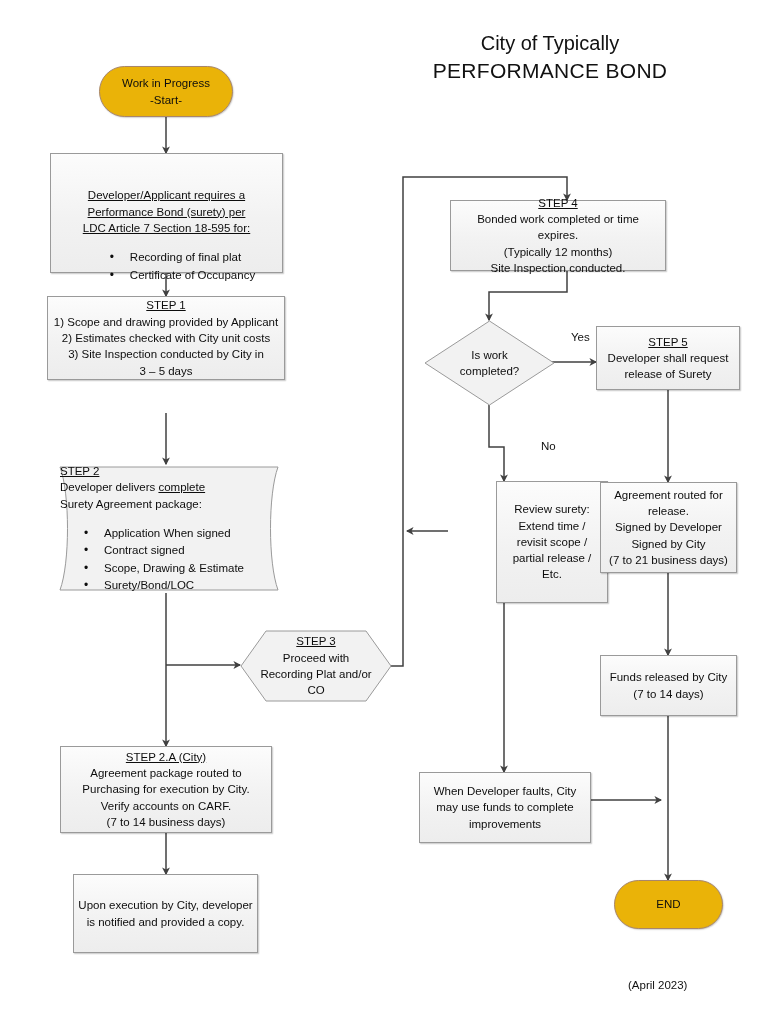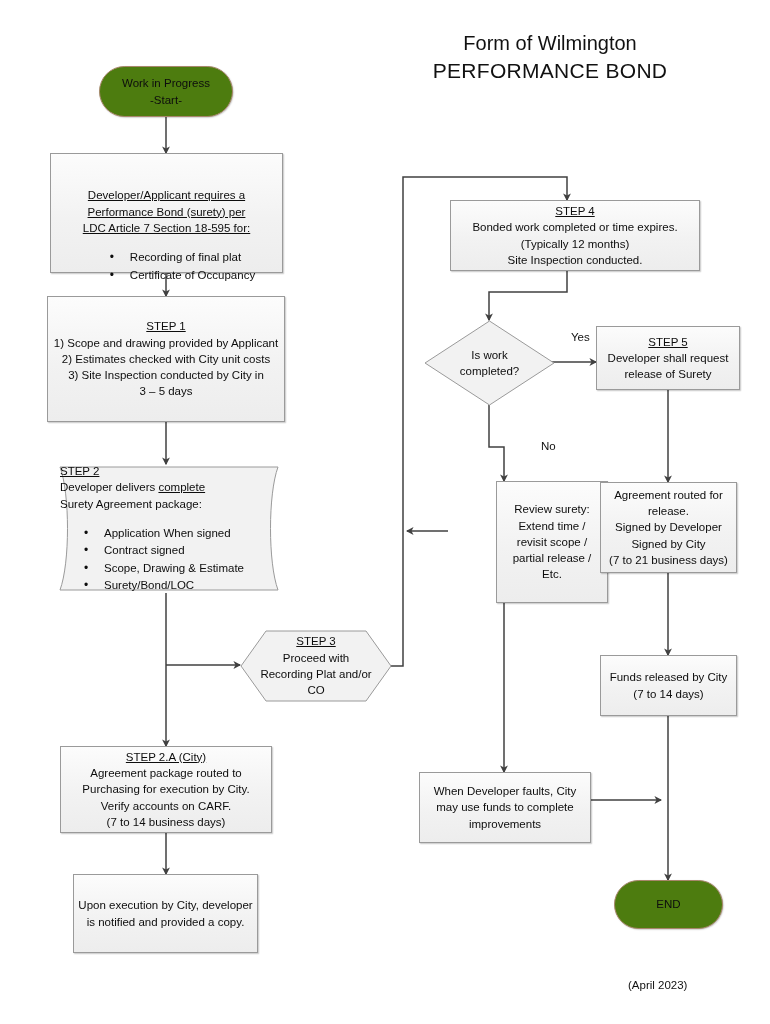"Form of Wilmington" div.title-line1 { text: Form of Wilmington -> City of Typically }
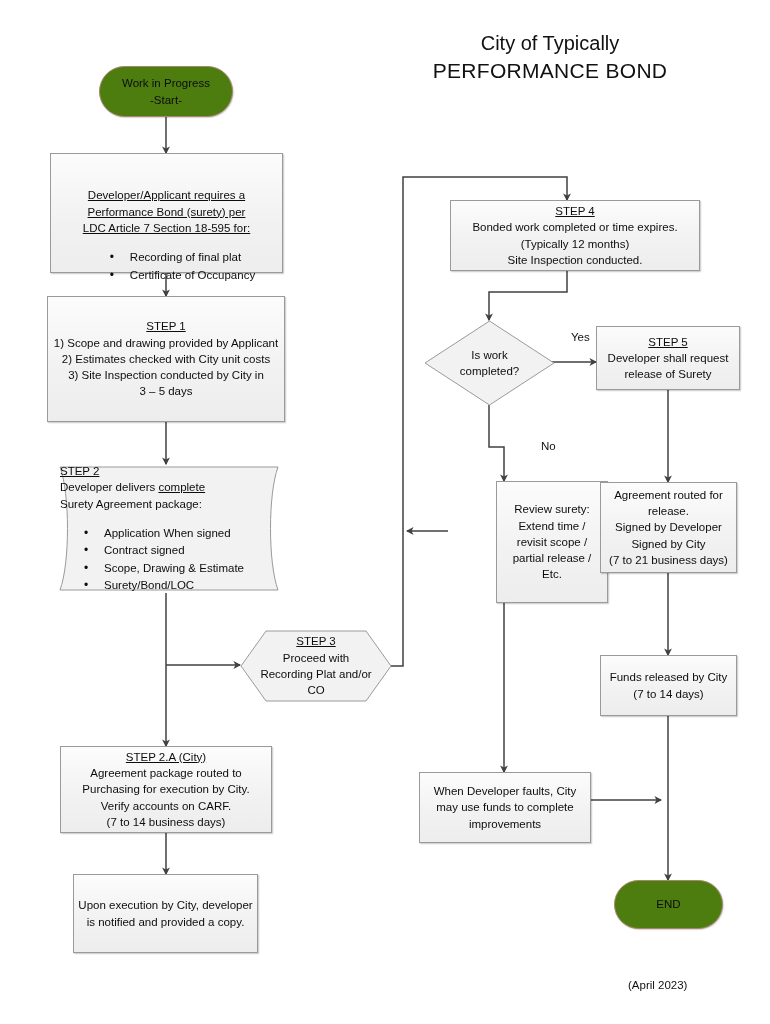"Work in Progress" .terminator { background: #4d7c0f -> #eab308 }
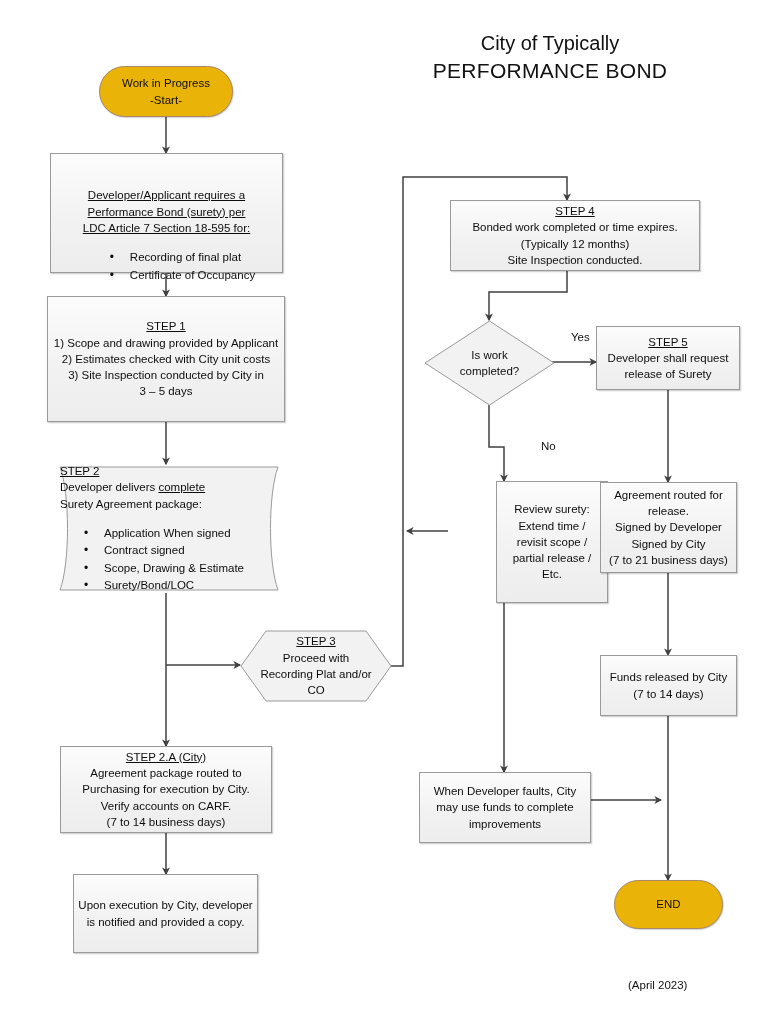"STEP 4" div.node { width: 250px -> 216px }
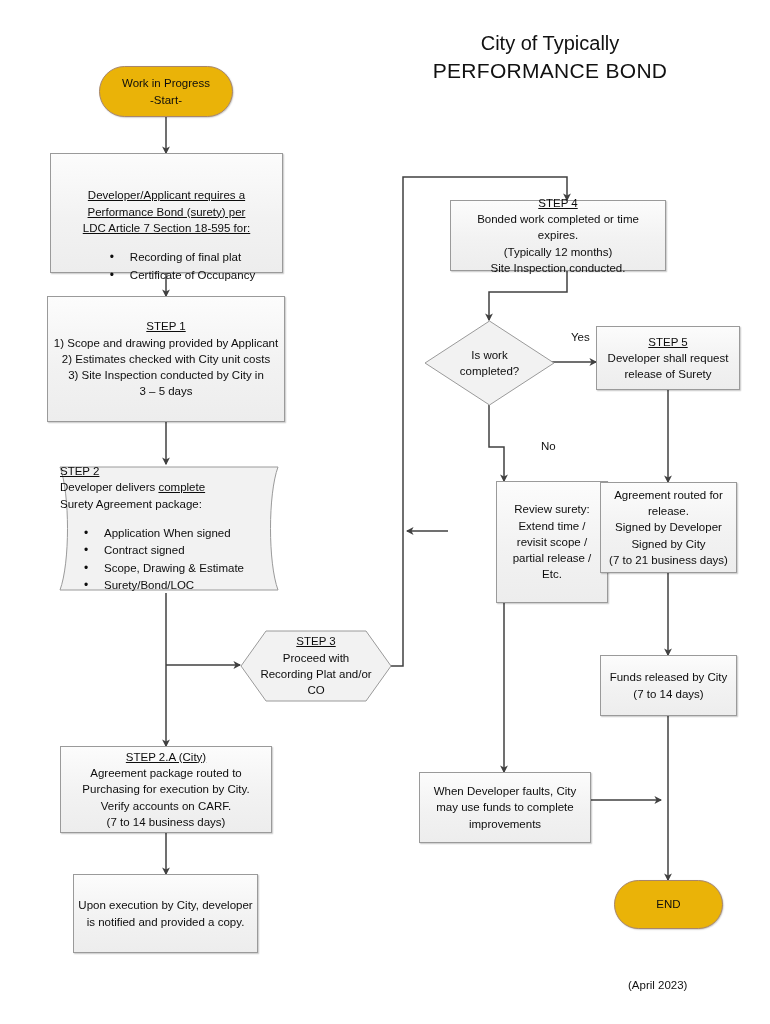"STEP 1" div.node { height: 126px -> 84px }
